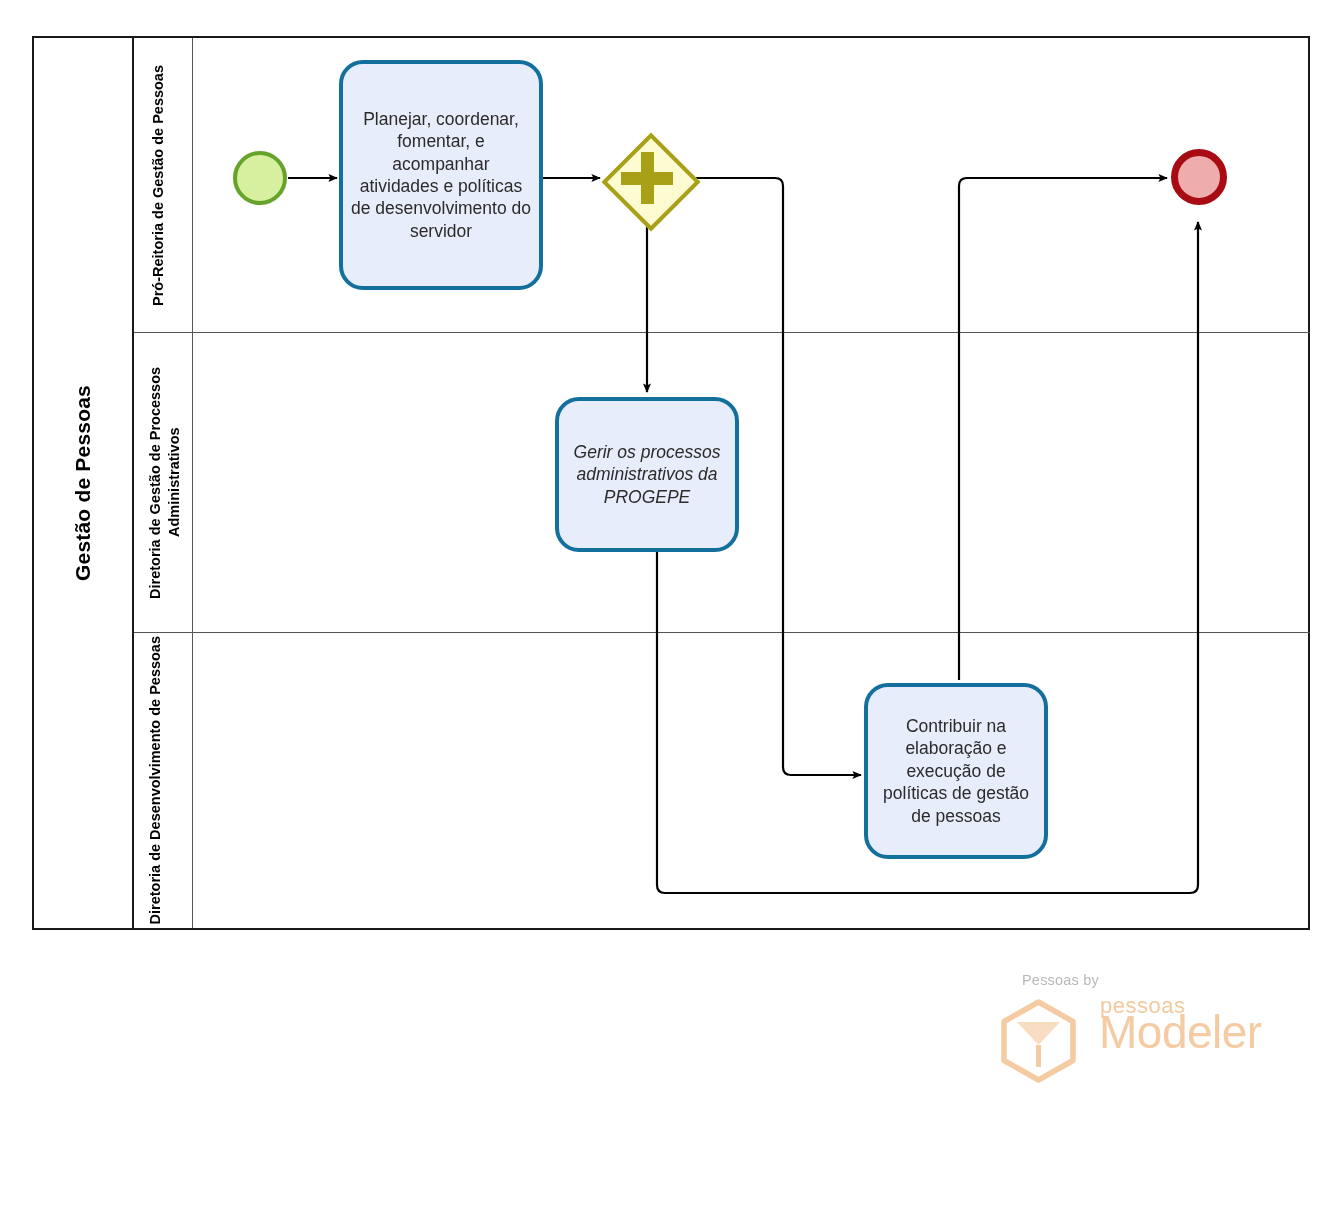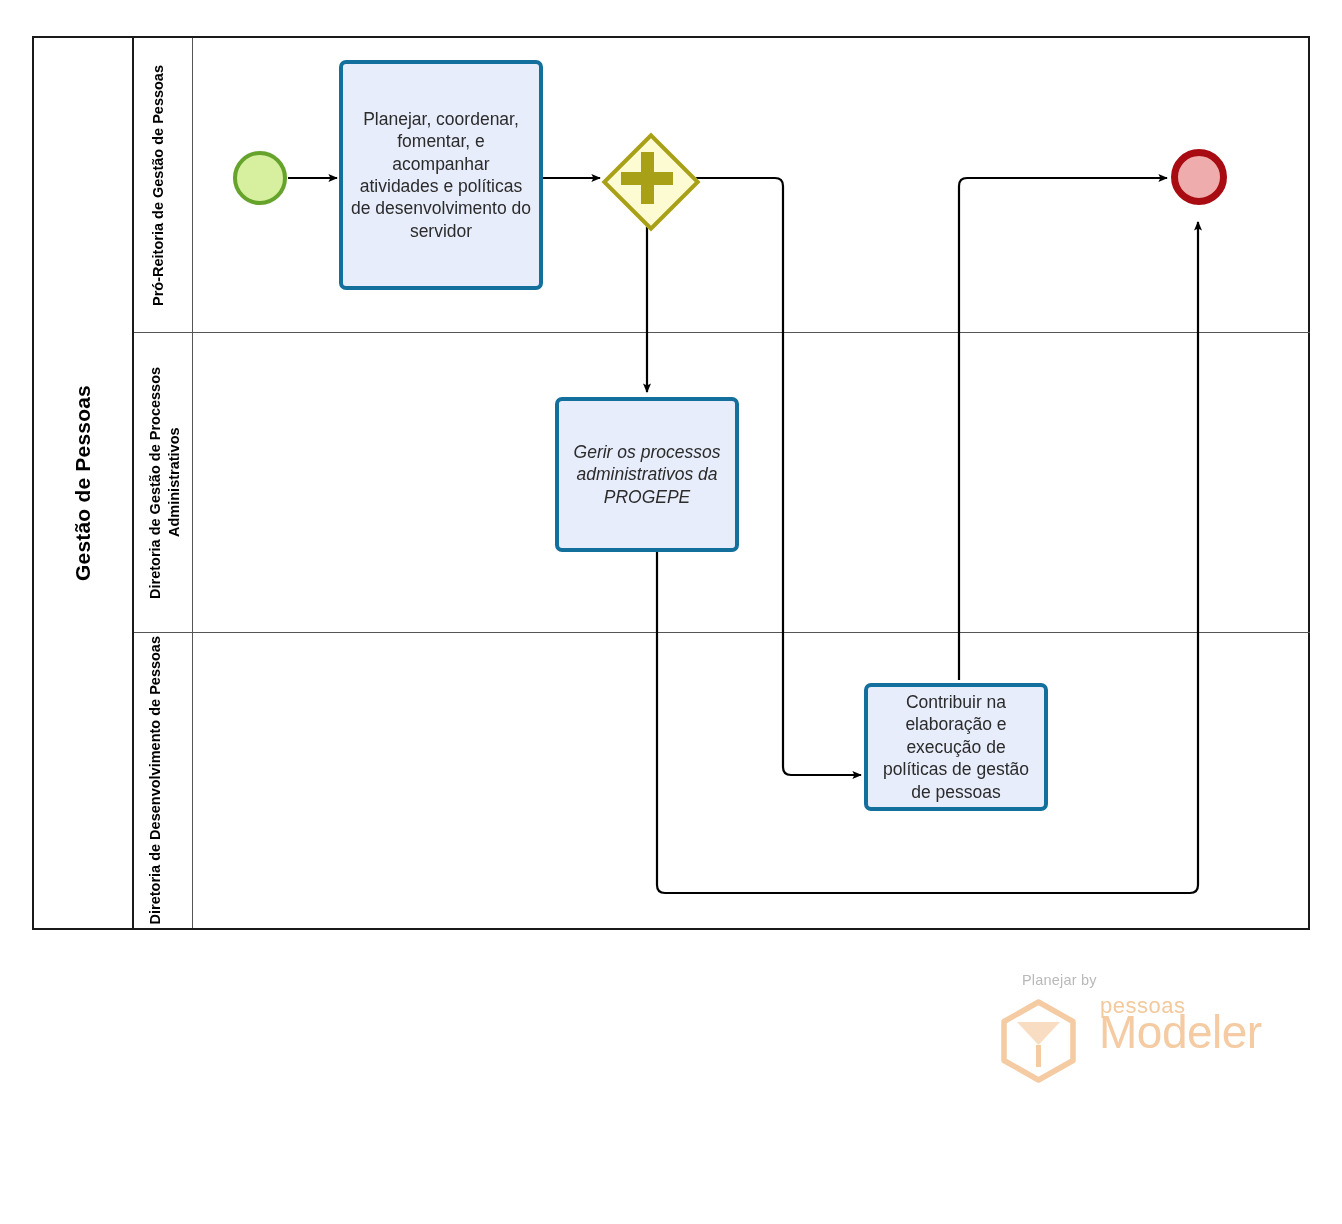"Planejar, coordenar, fomentar, e" .task { border-radius: 7px -> 24px }
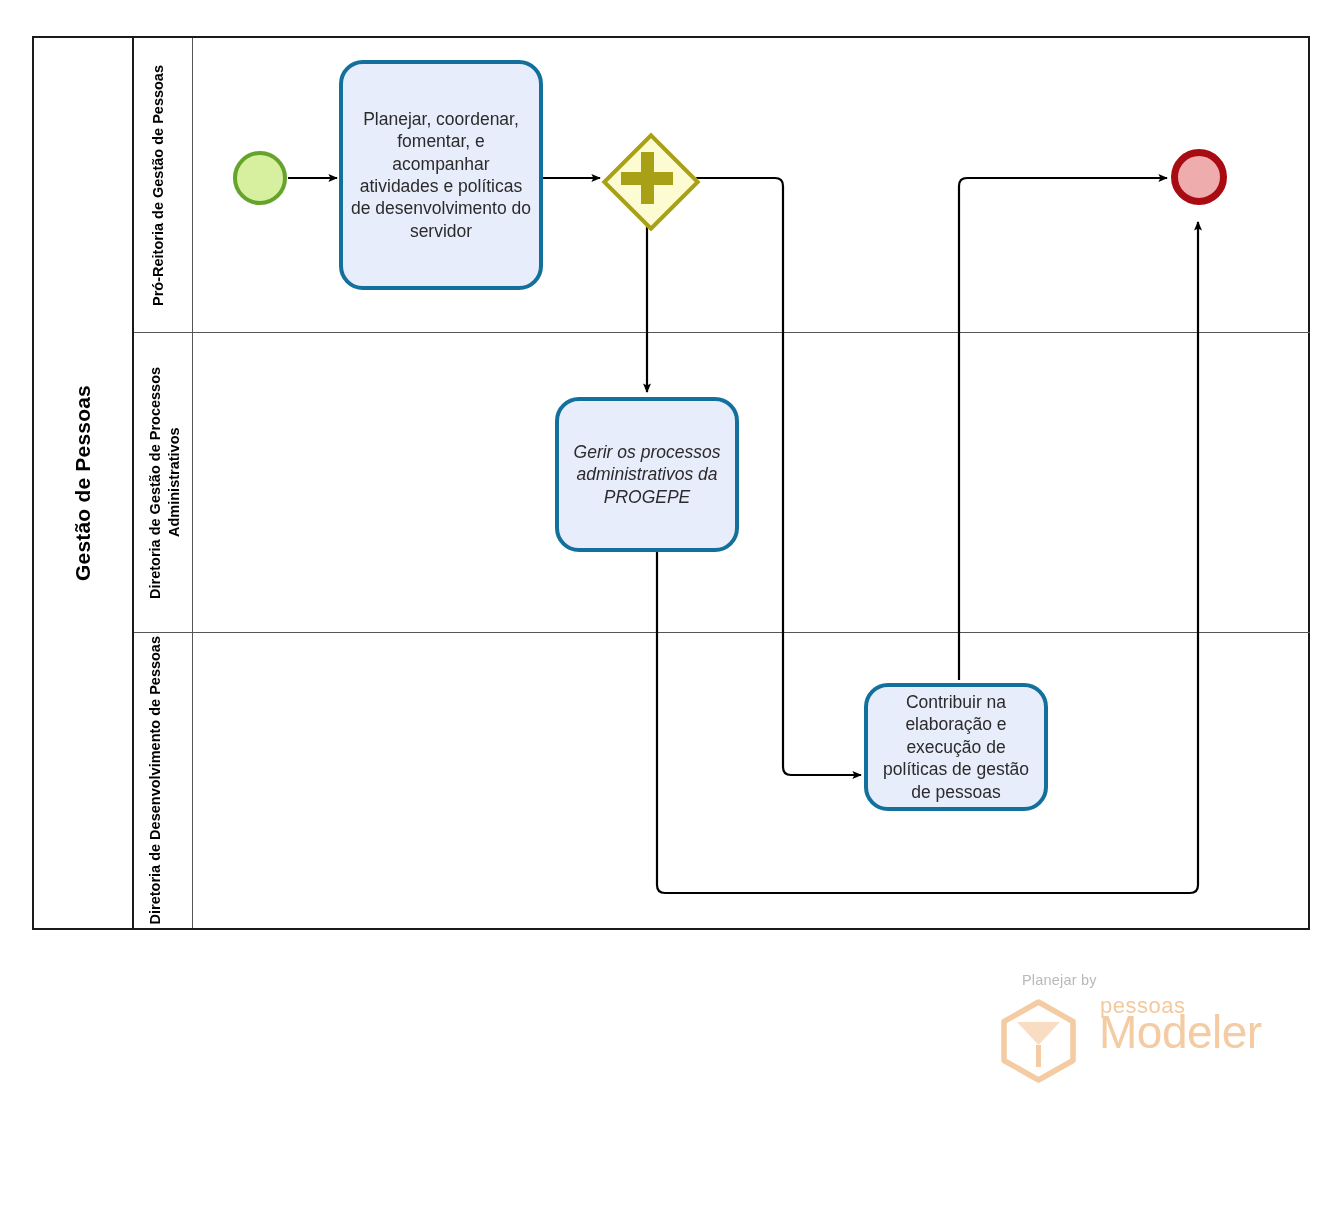"Contribuir na elaboração e execução" div.node { height: 128px -> 176px }
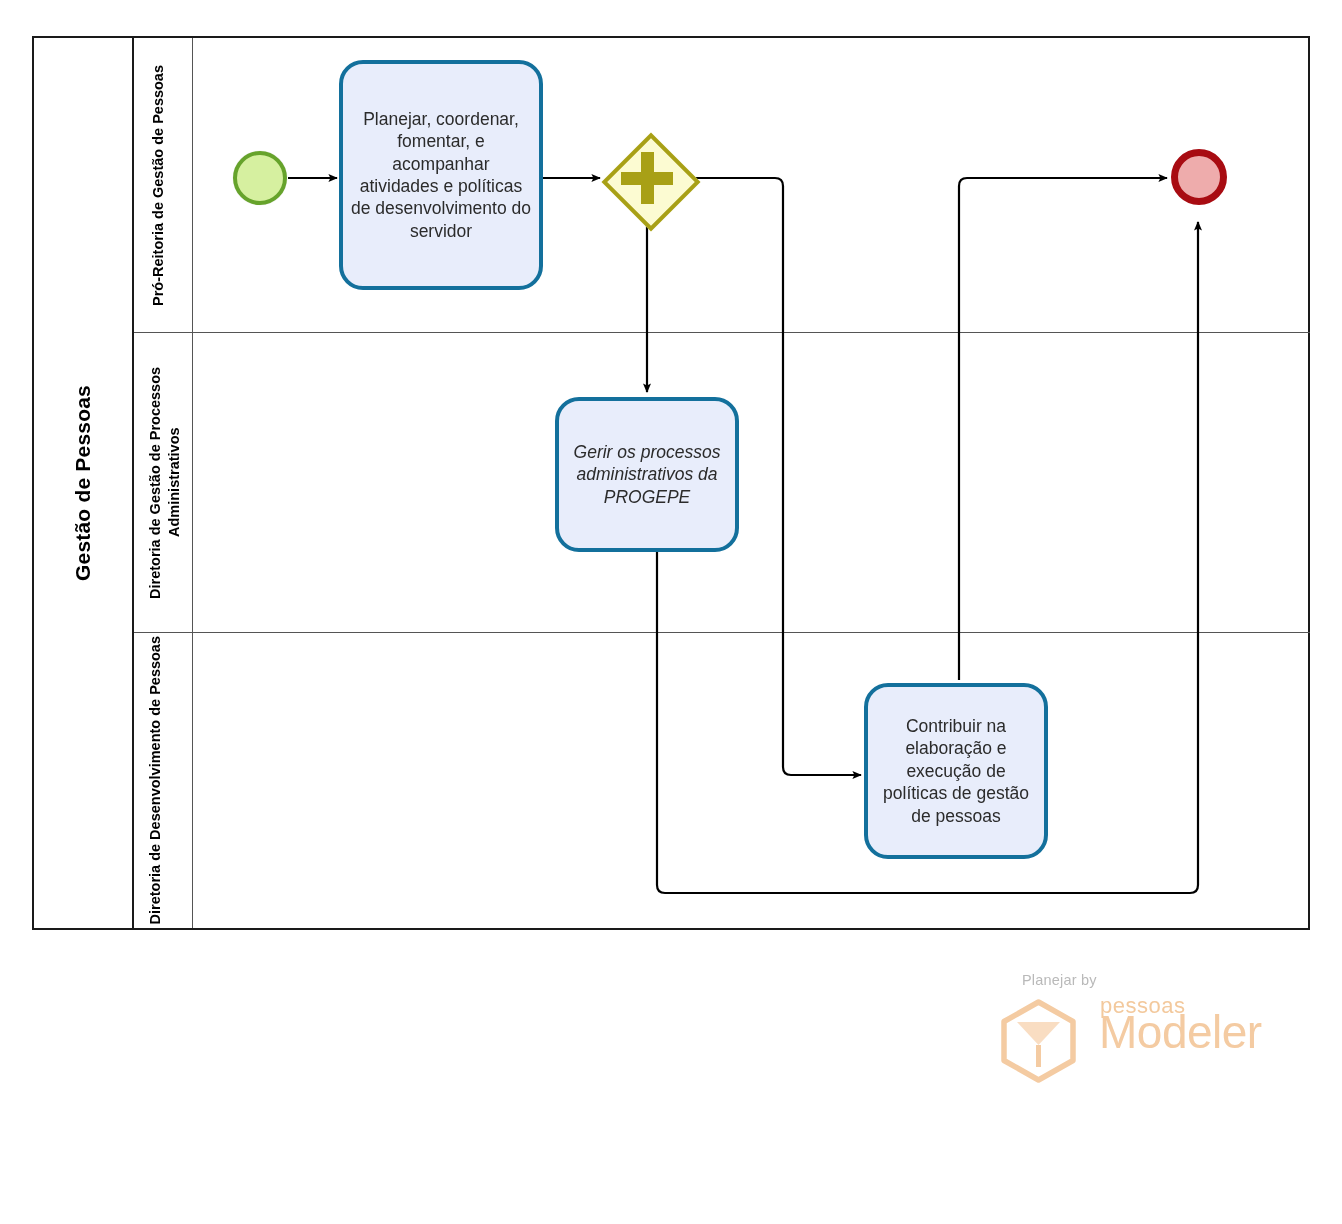"Planejar by" span.wm-powered { text: Planejar -> Pessoas }
